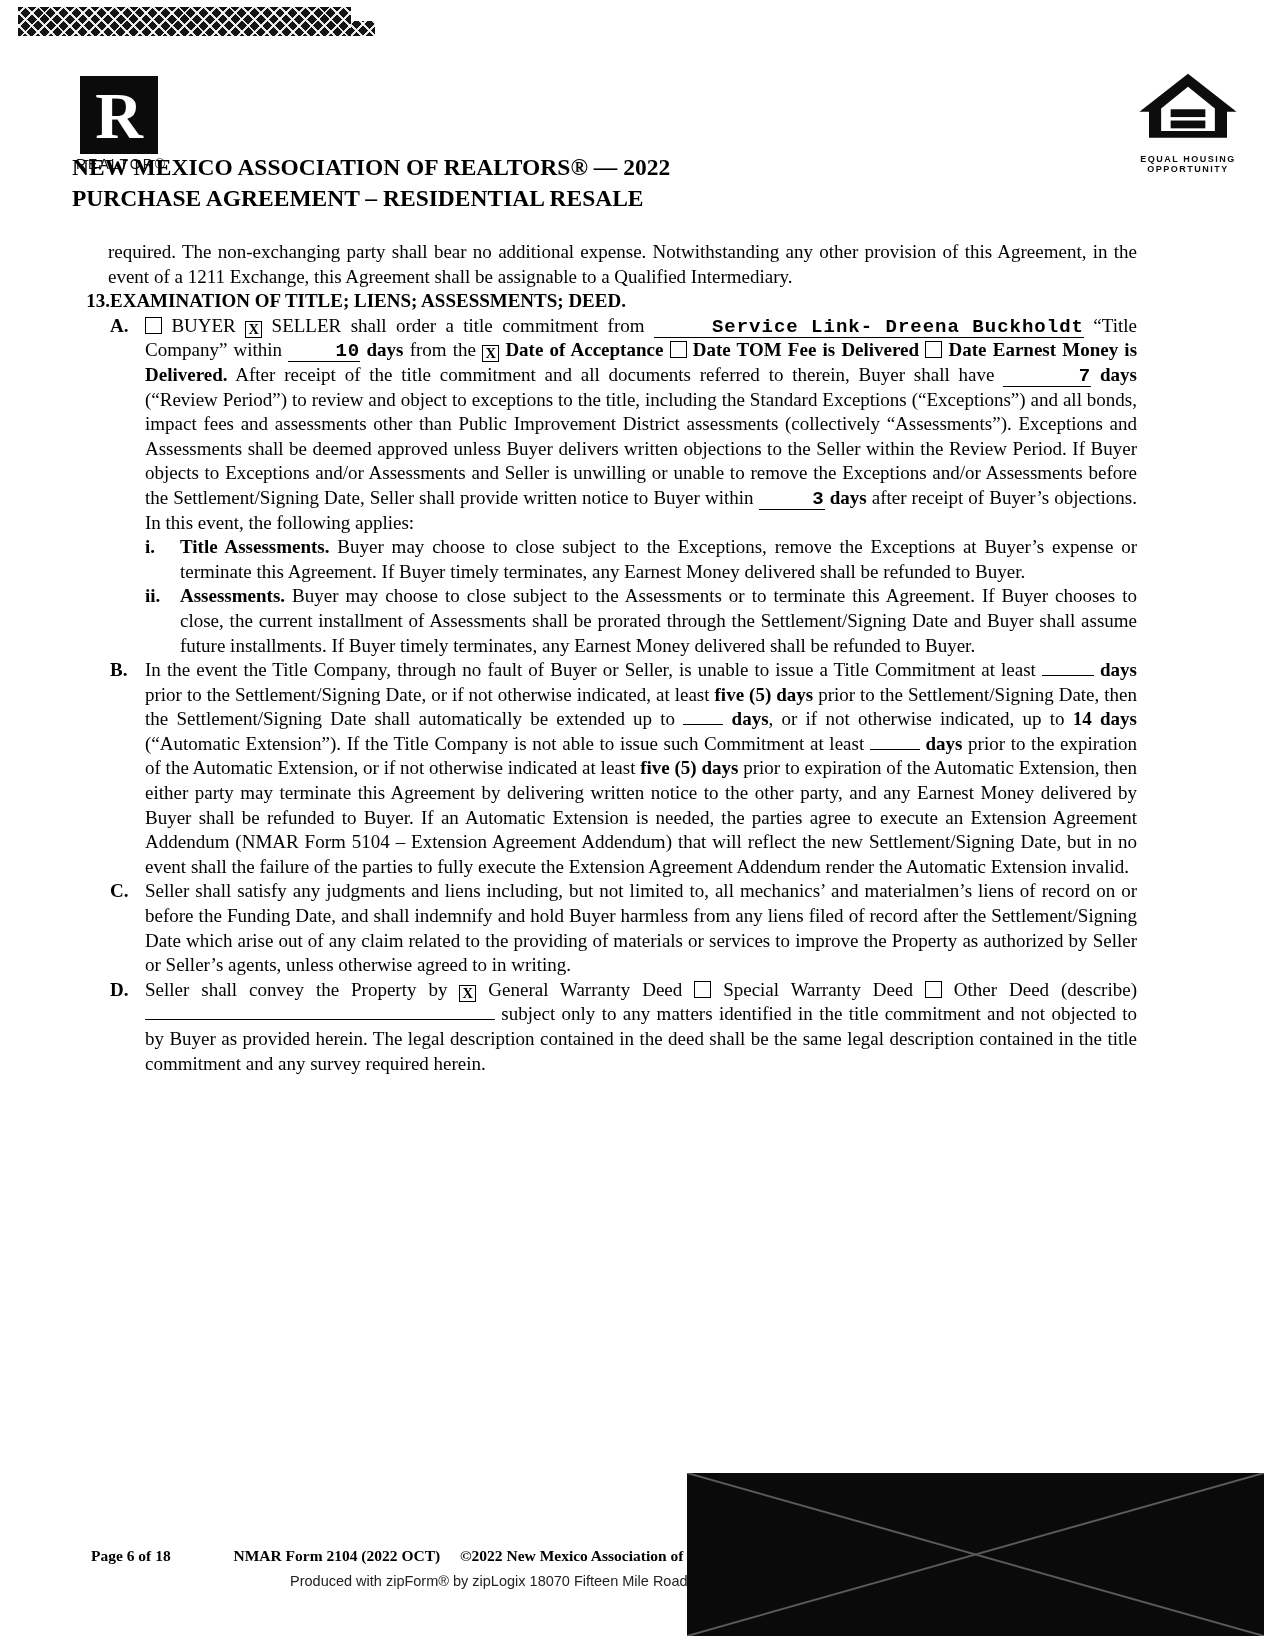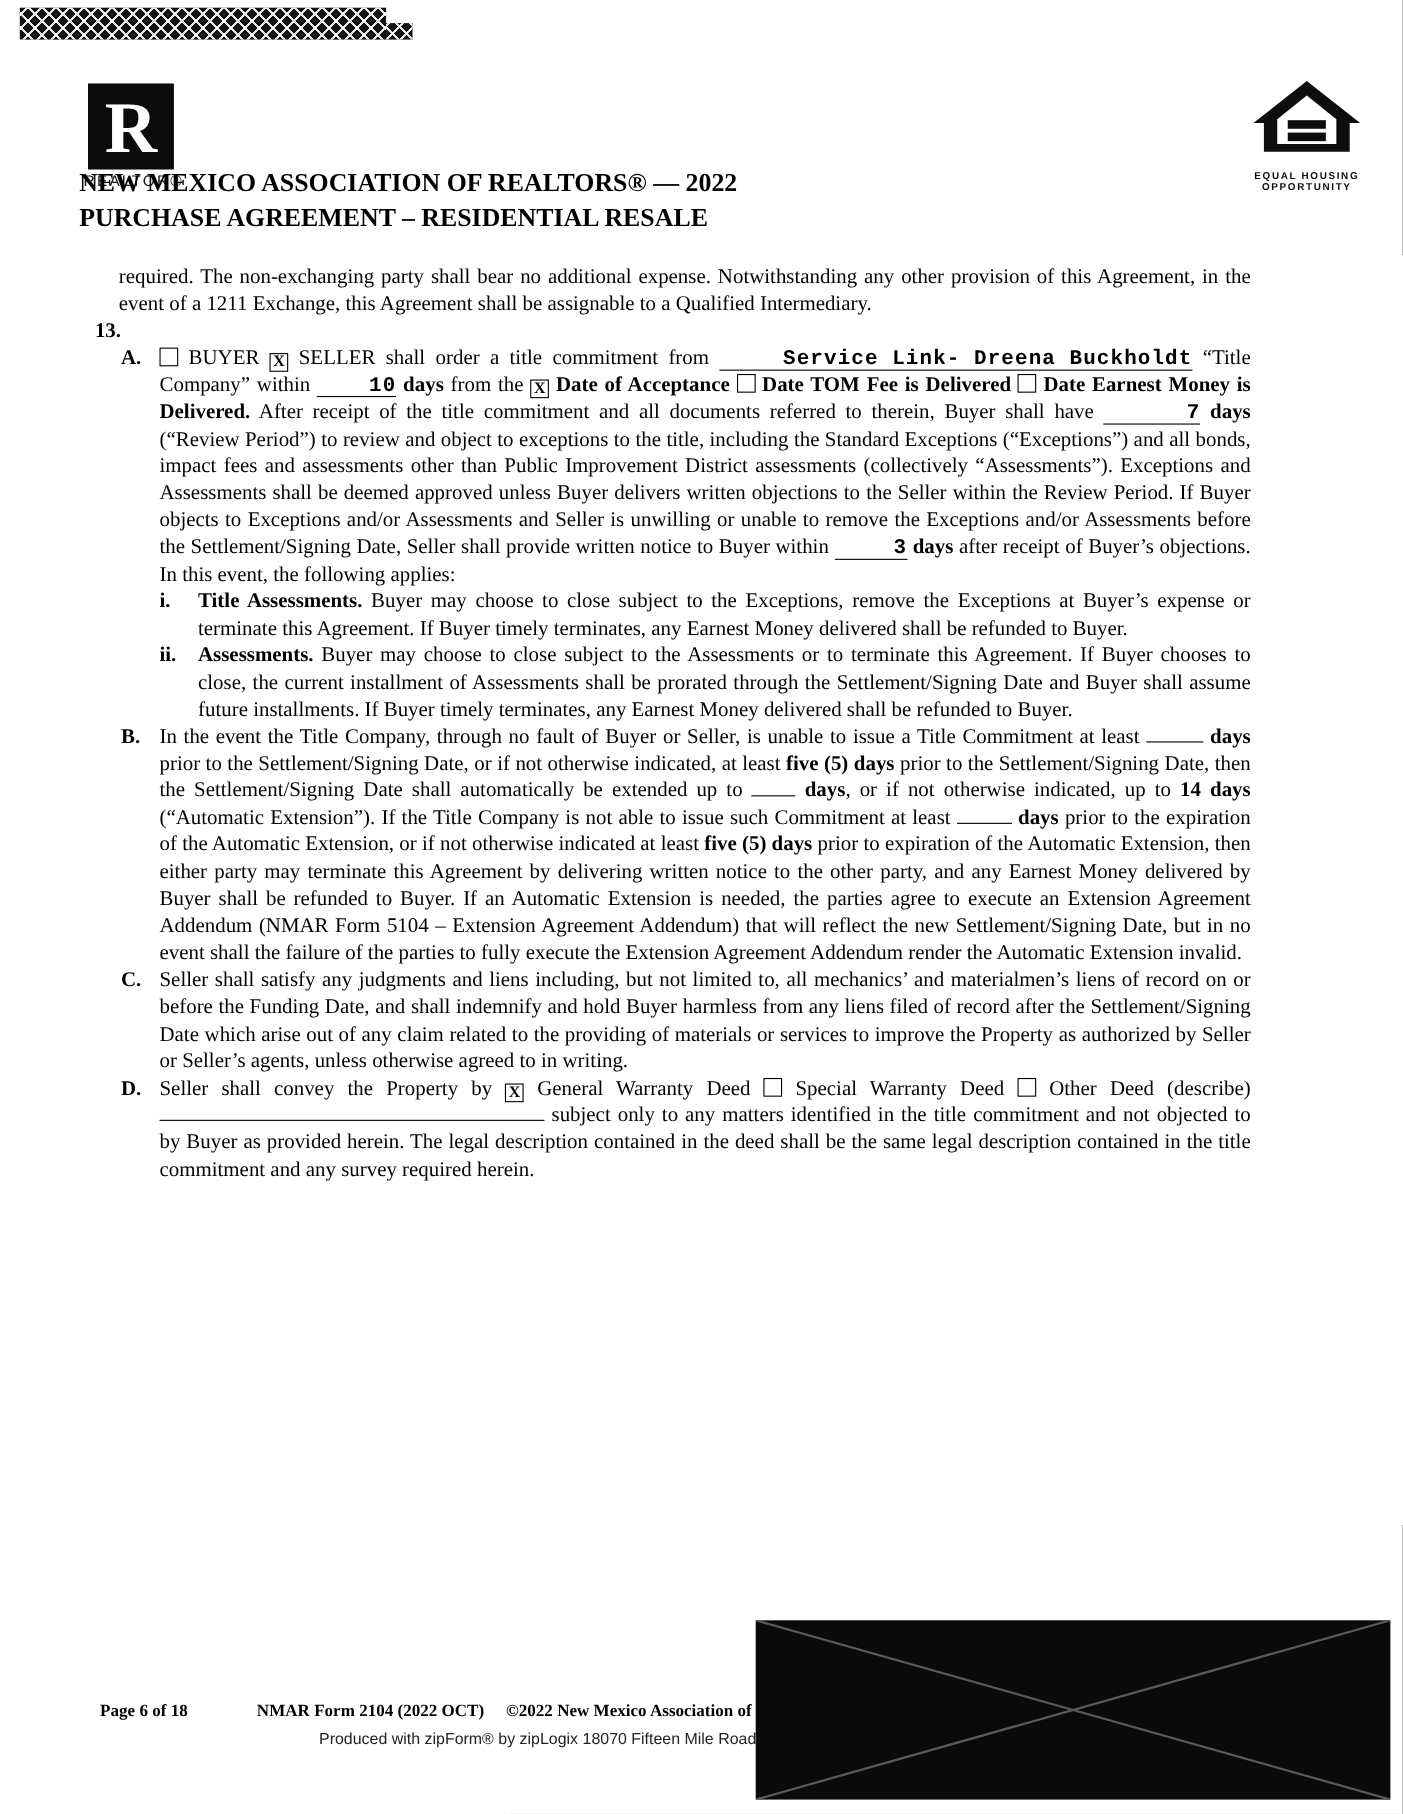"EXAMINATION OF TITLE; LIENS;" div.htxt { html: none -> <div>EXAMINATION OF TITLE; LIENS; ASSESSMENTS; DEED.</div> }
